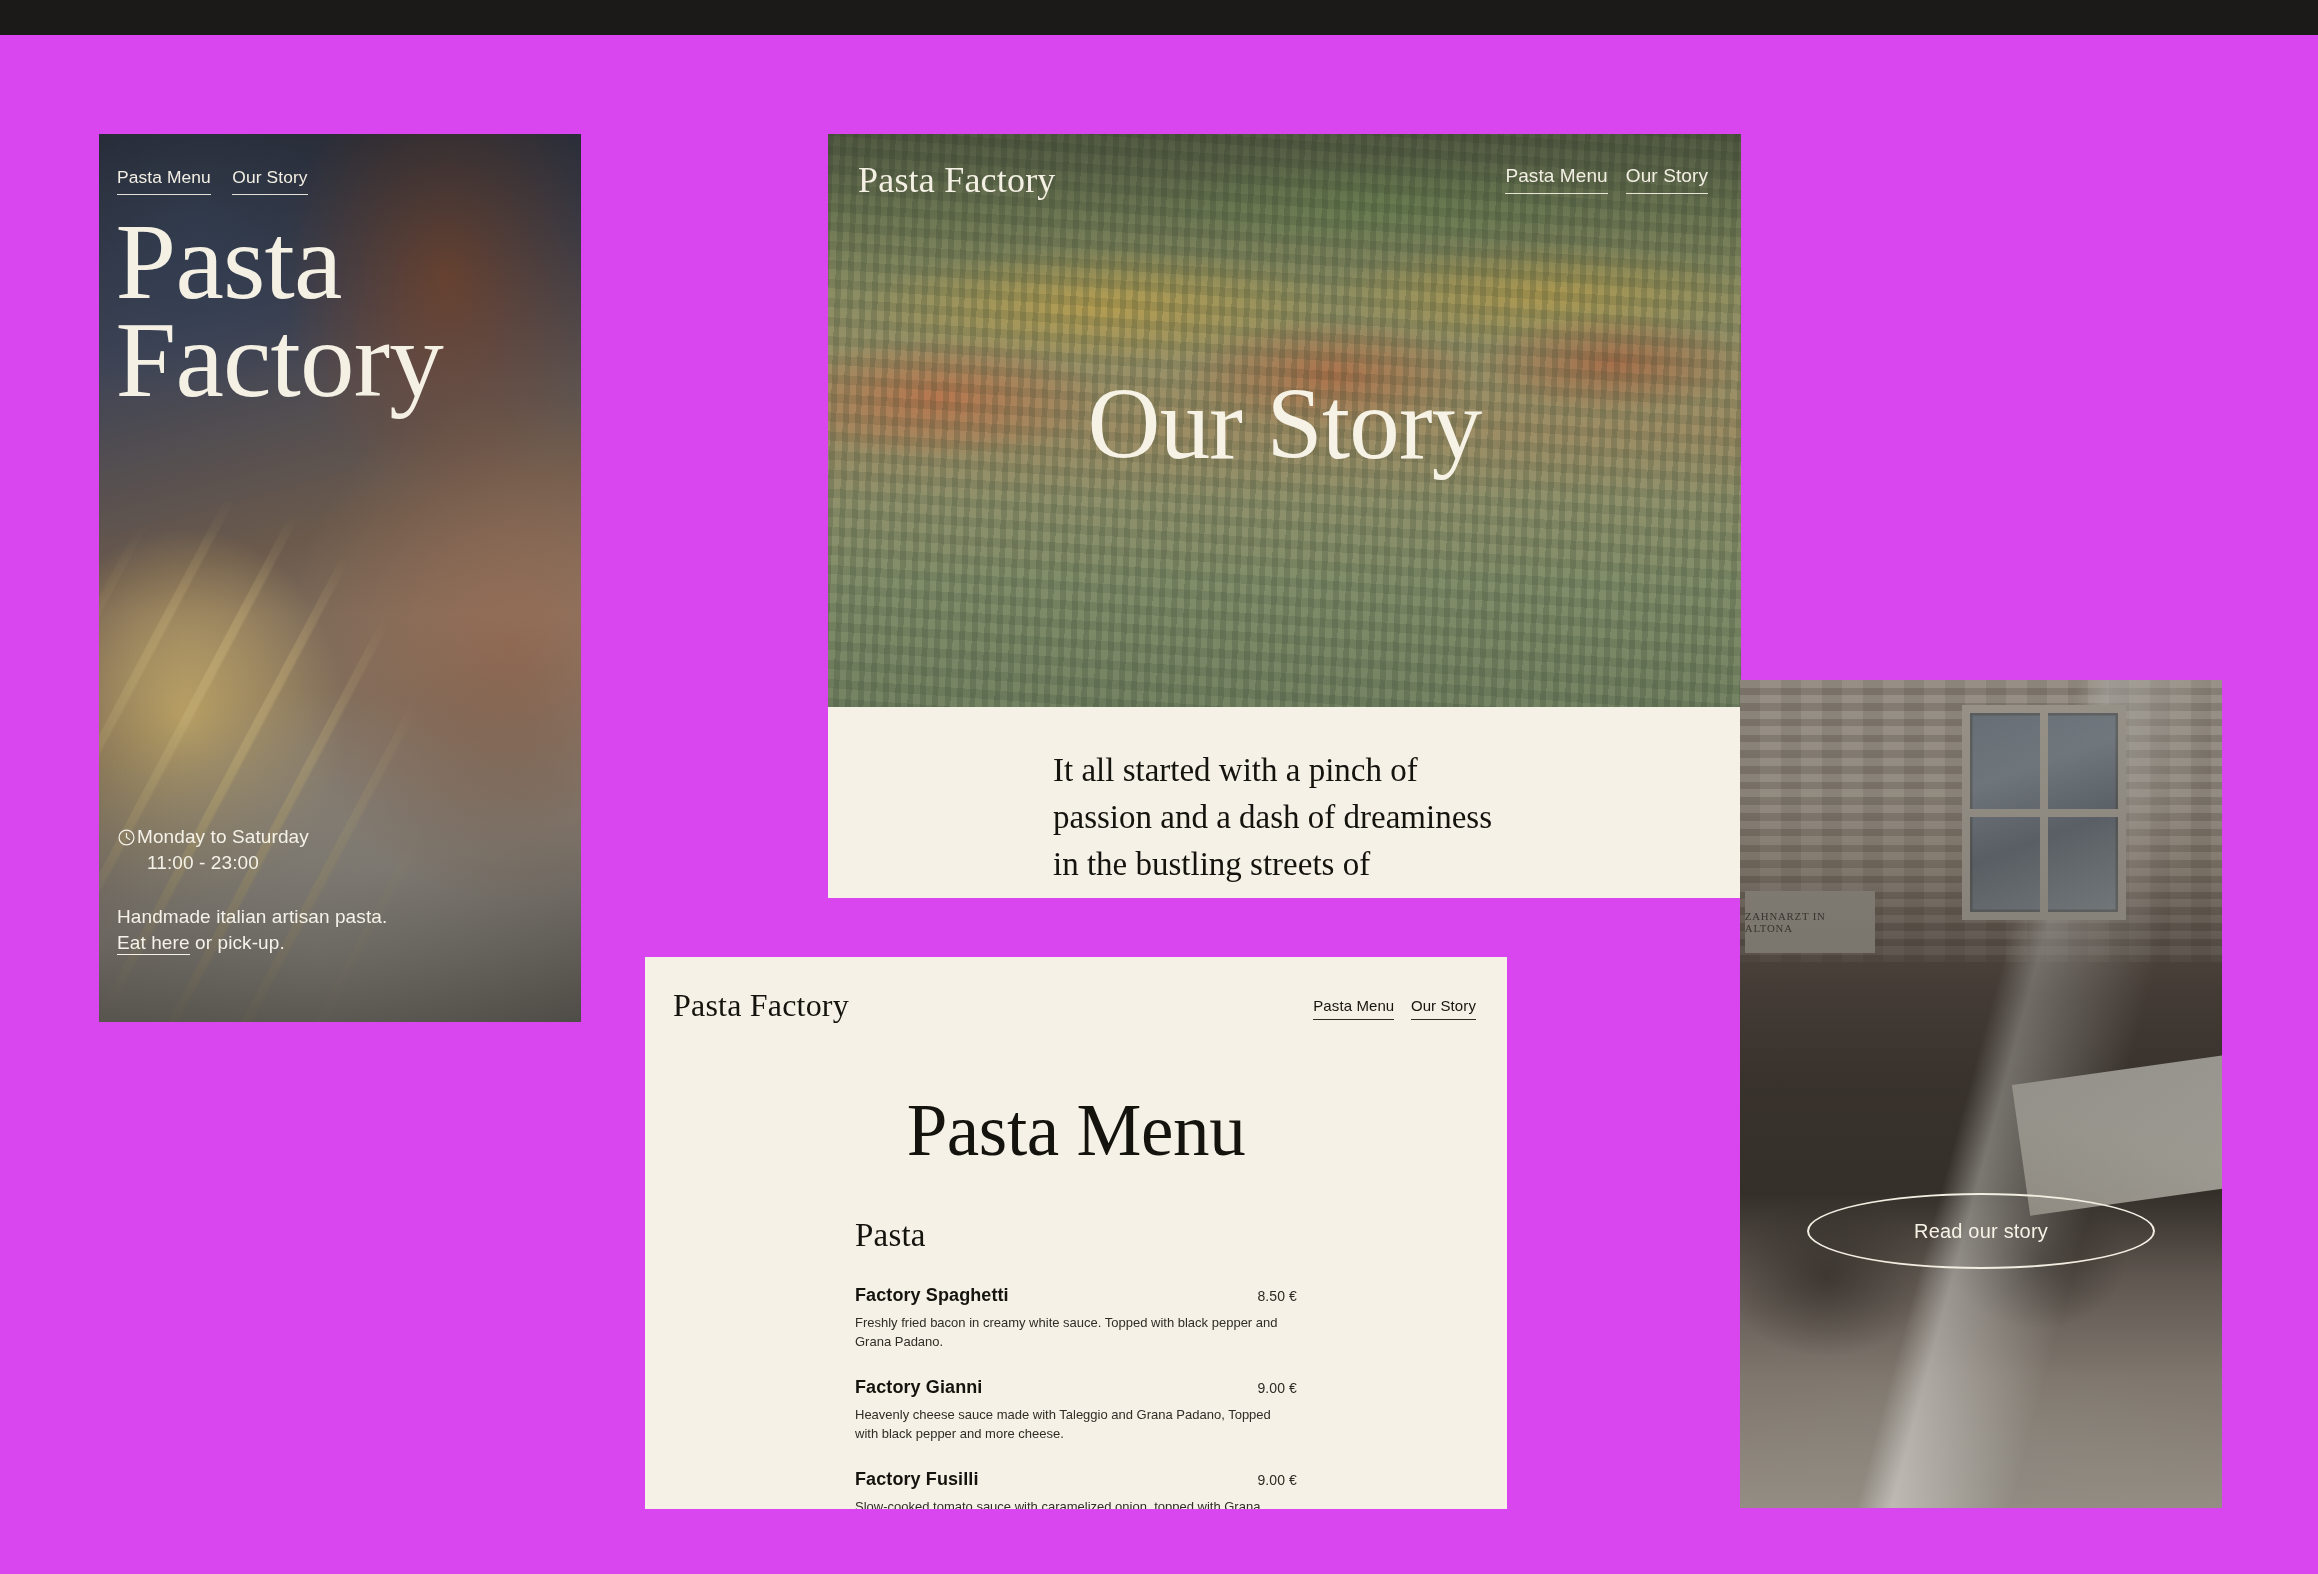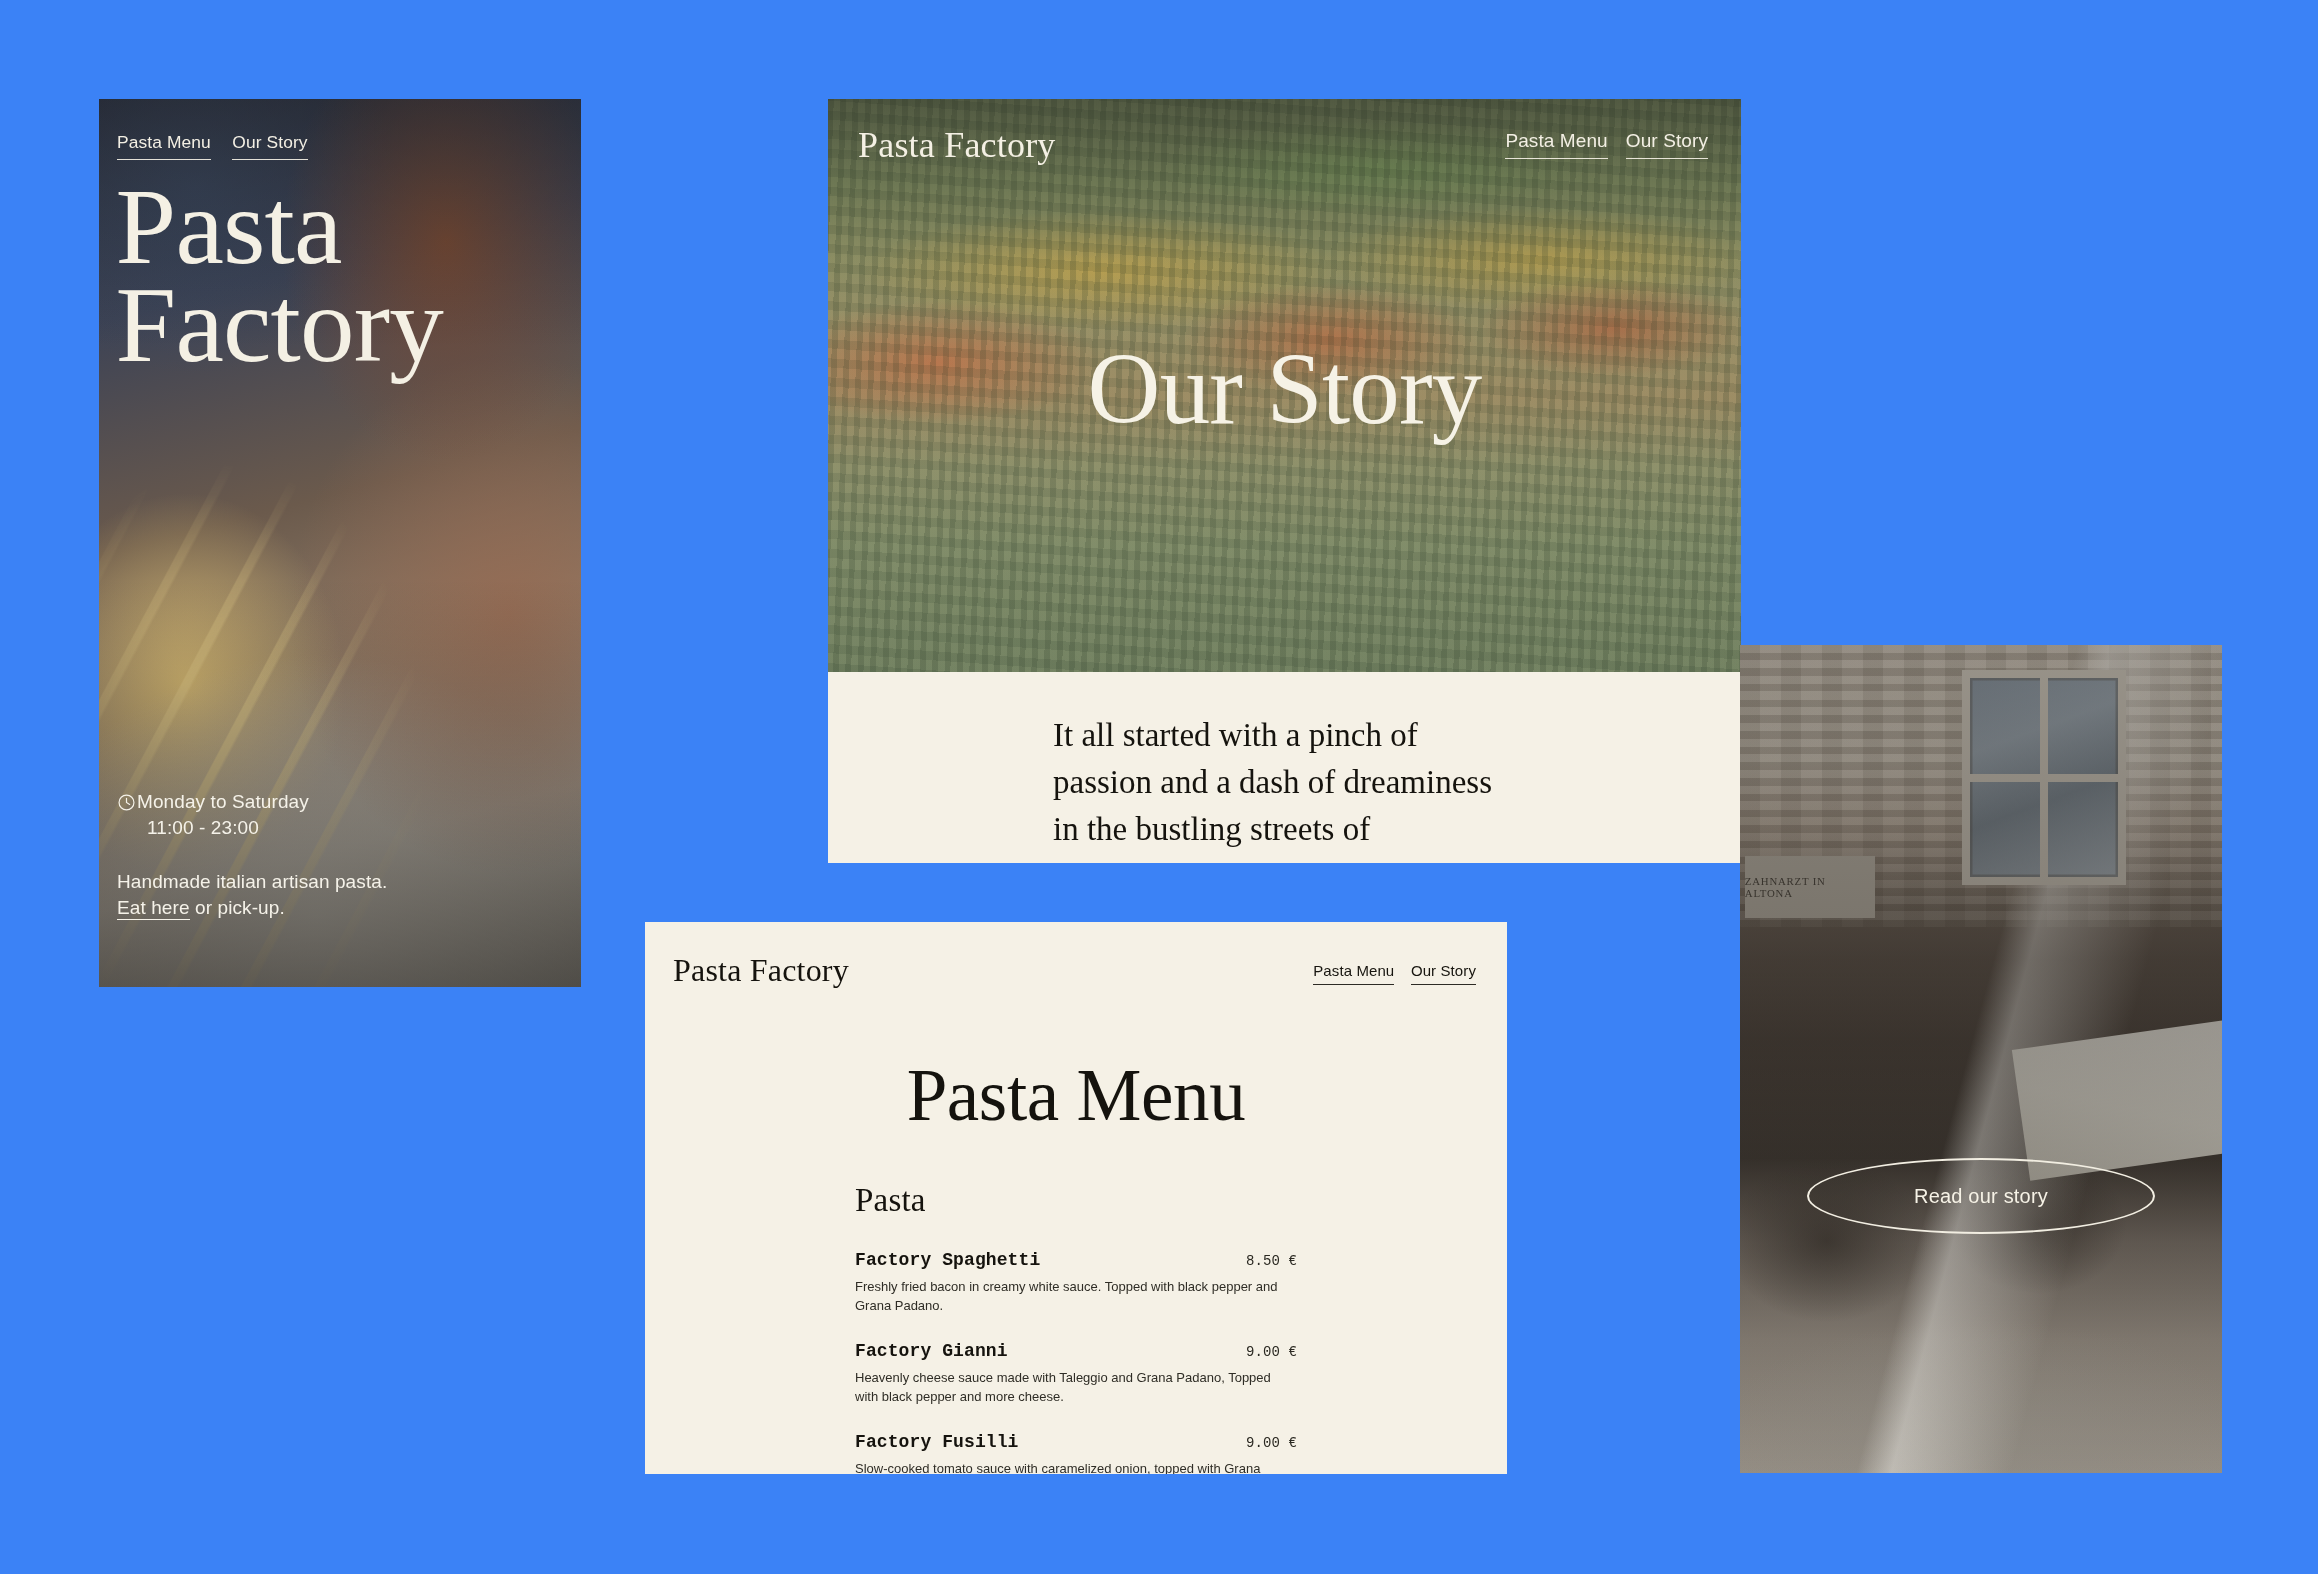"Pasta Menu" .board { background: #3b82f6 -> #d946ef; margin-top: none -> 35px }
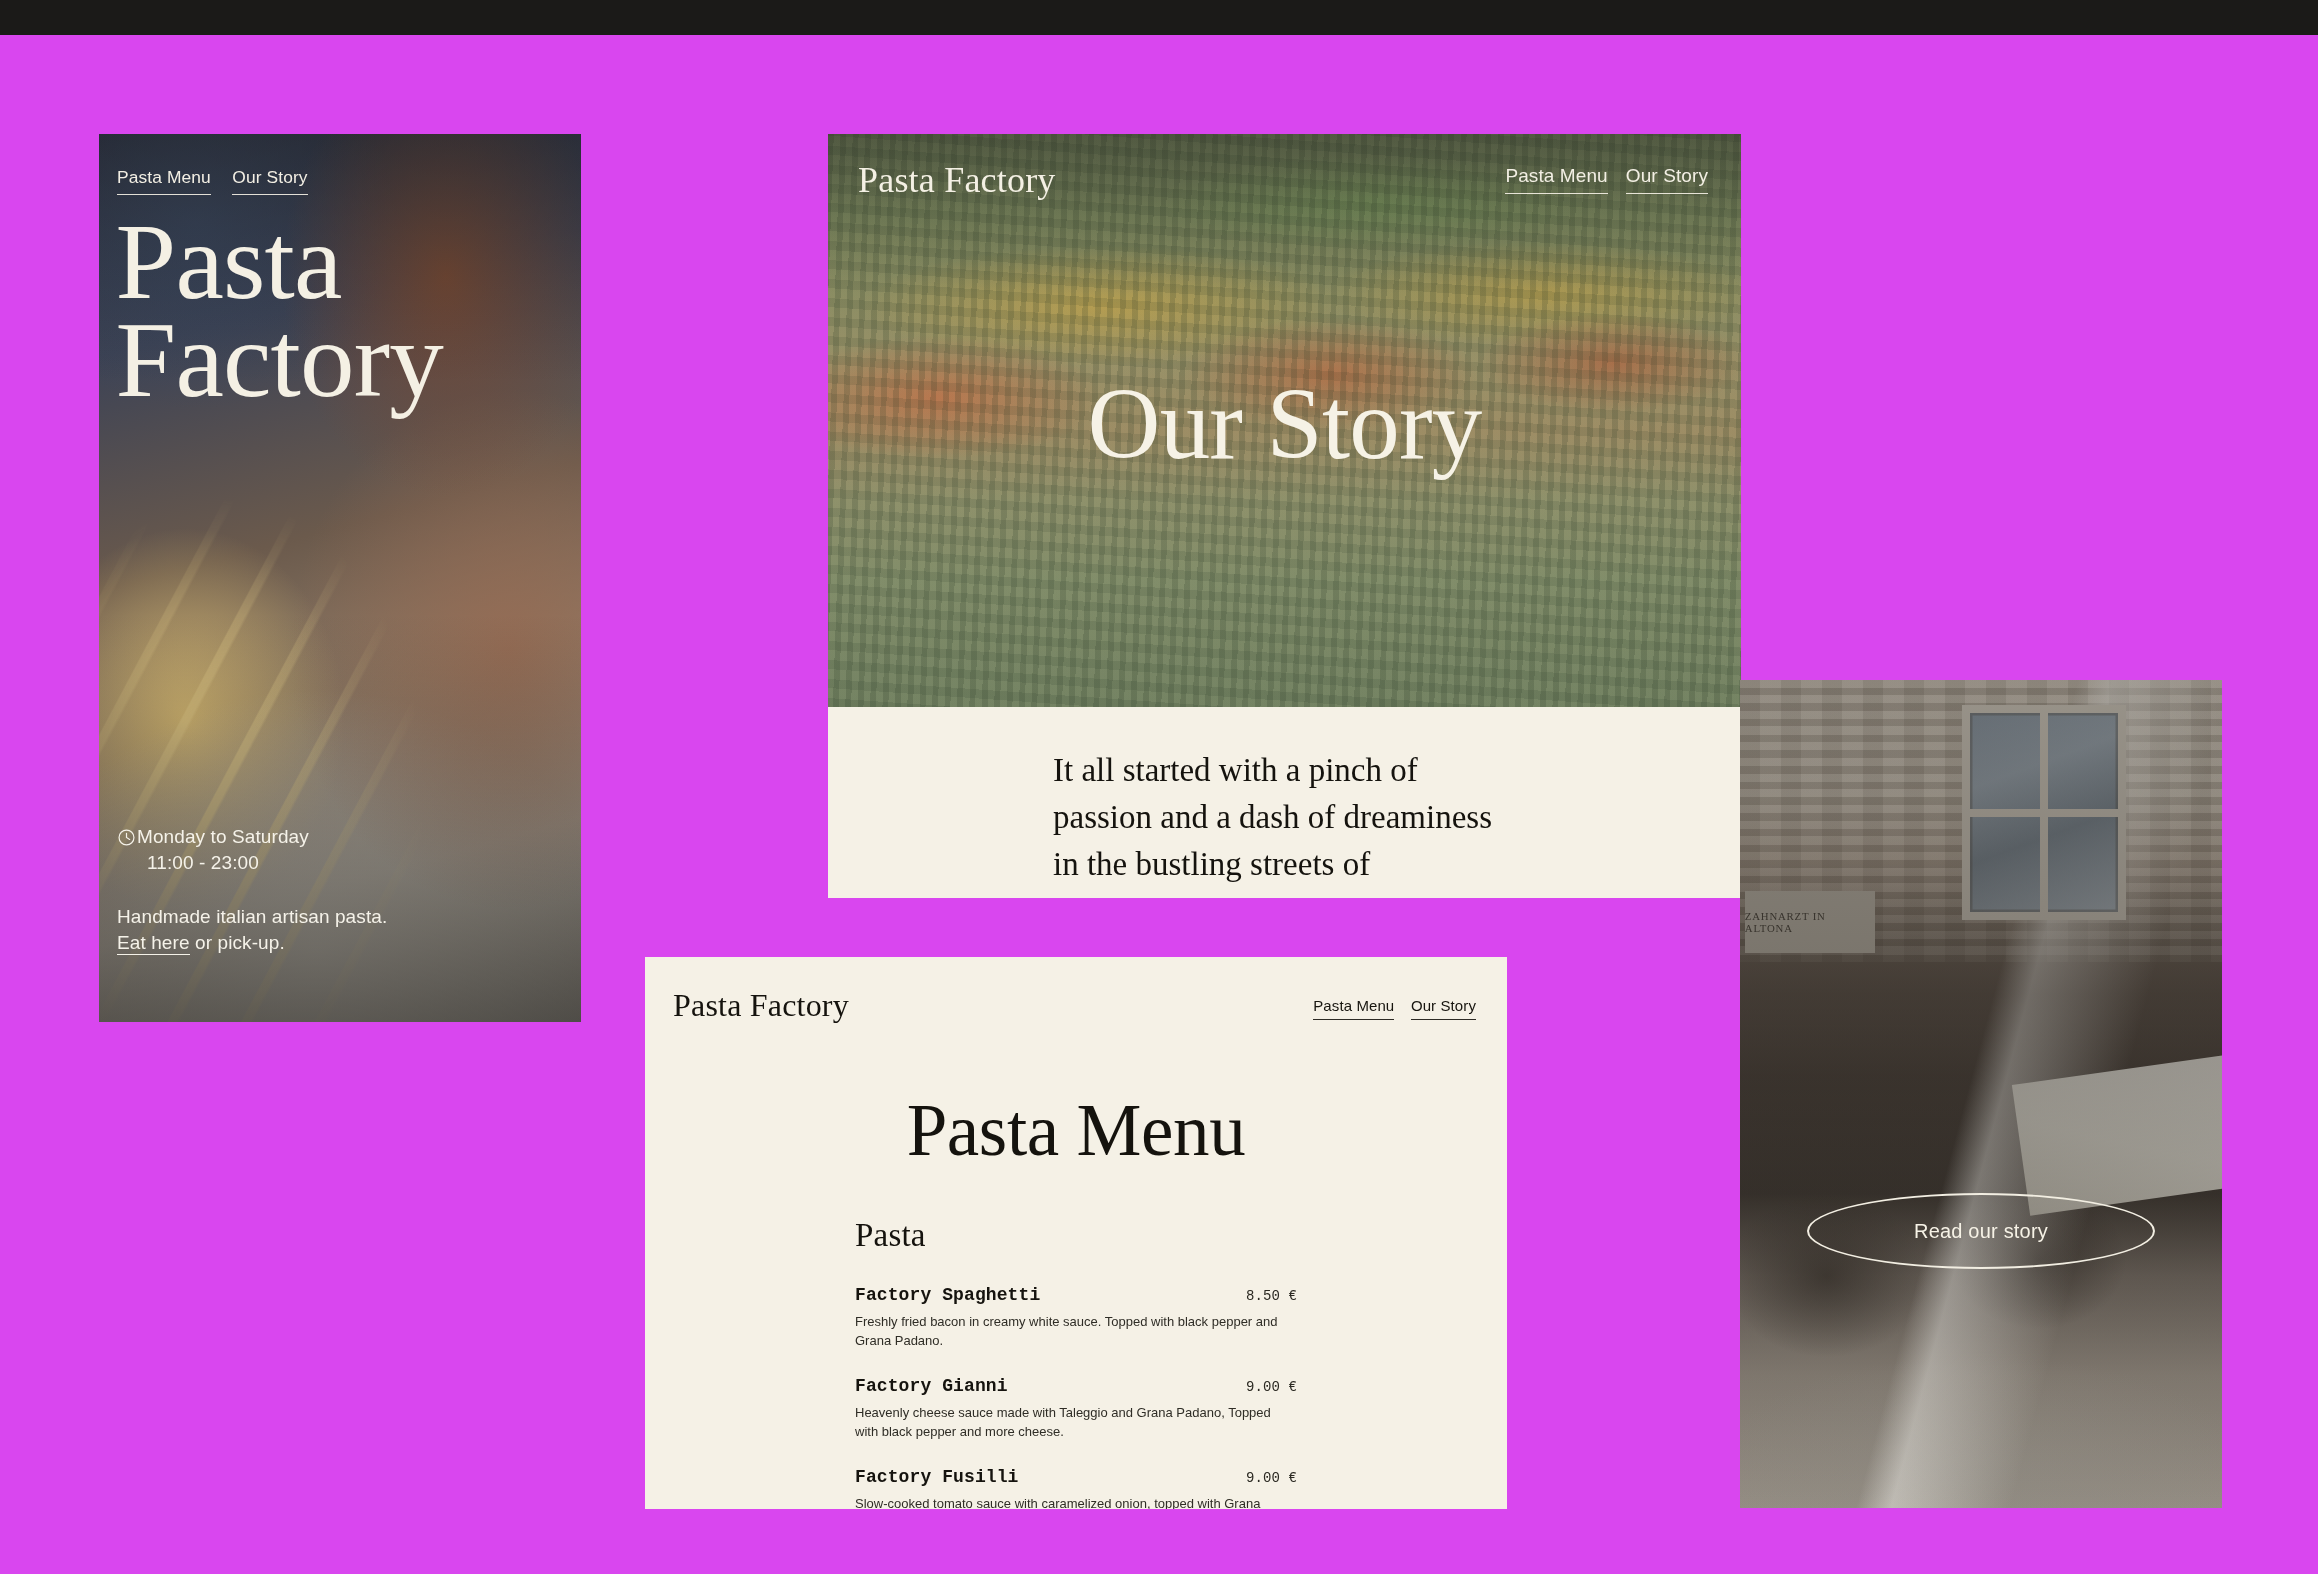"Factory Spaghetti" .mi .hd { font-family: Liberation Mono, monospace -> none }
